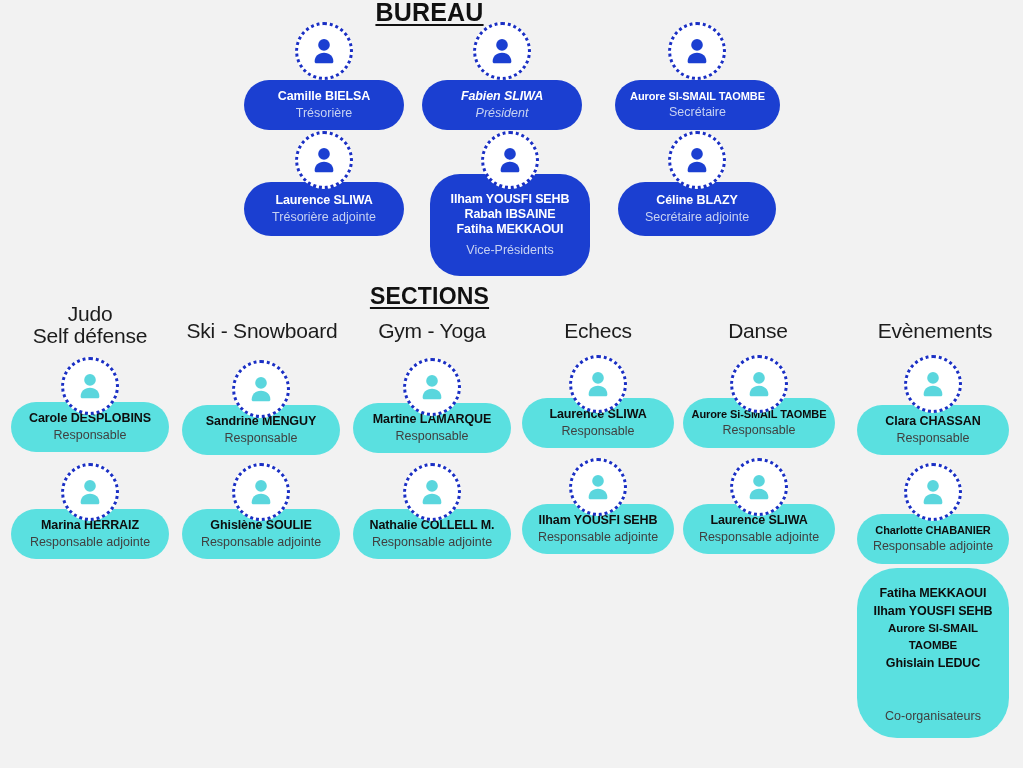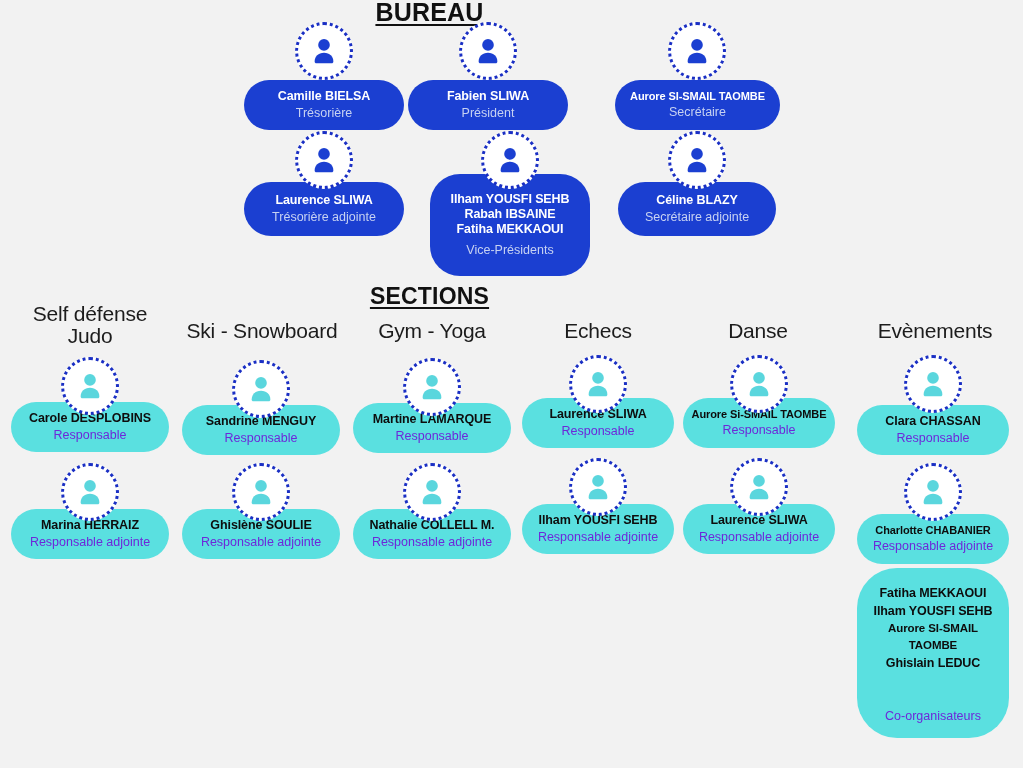"Fabien SLIWA" div.node { font-style: none -> italic; left: 408px -> 422px }
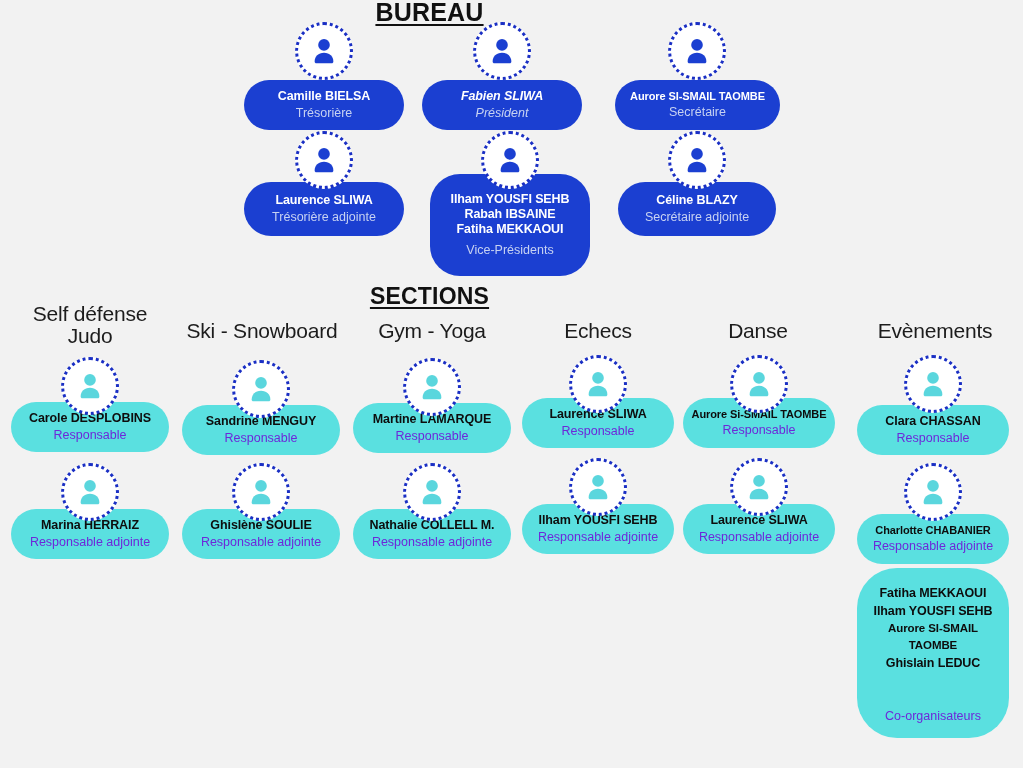"Self défense" div { order: before "Judo" -> after "Judo" }
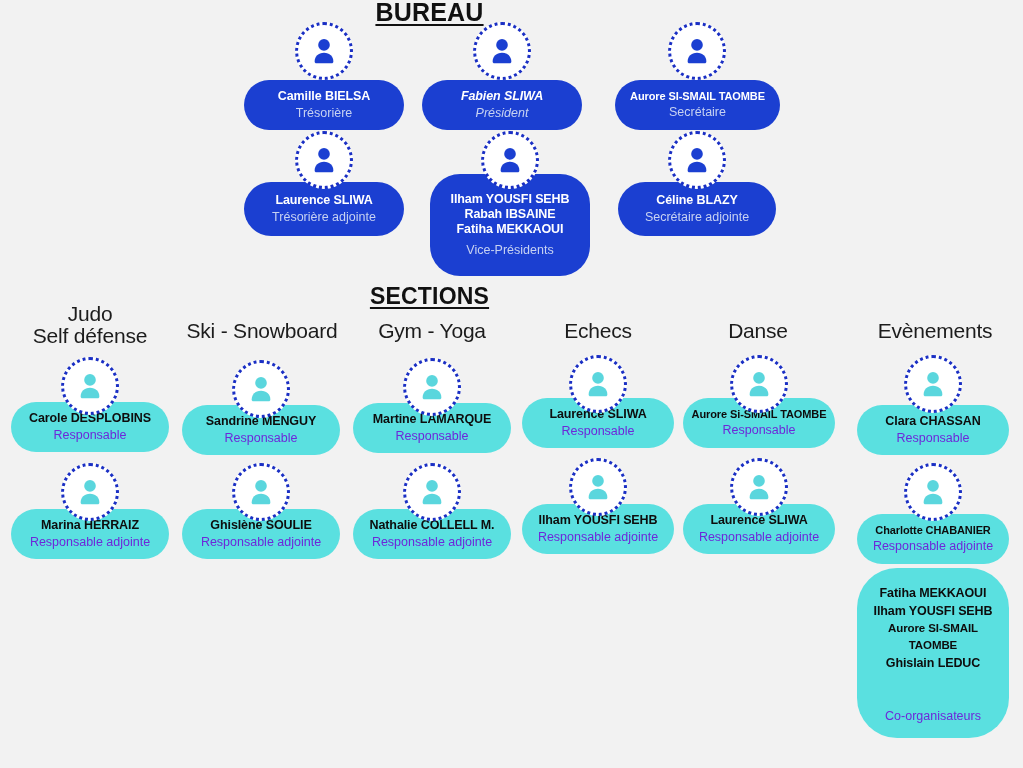"Responsable" .pill.cyan .role { color: #6d28d9 -> #404040 }
